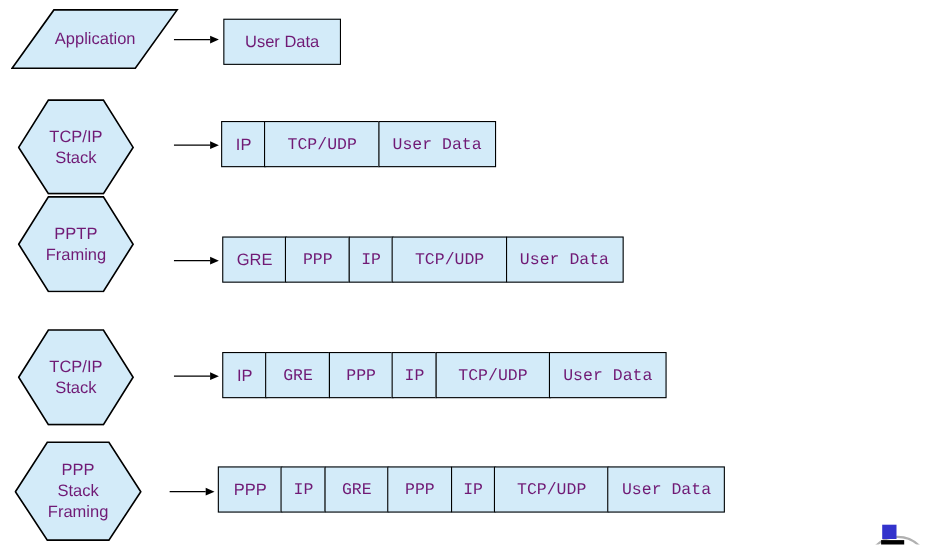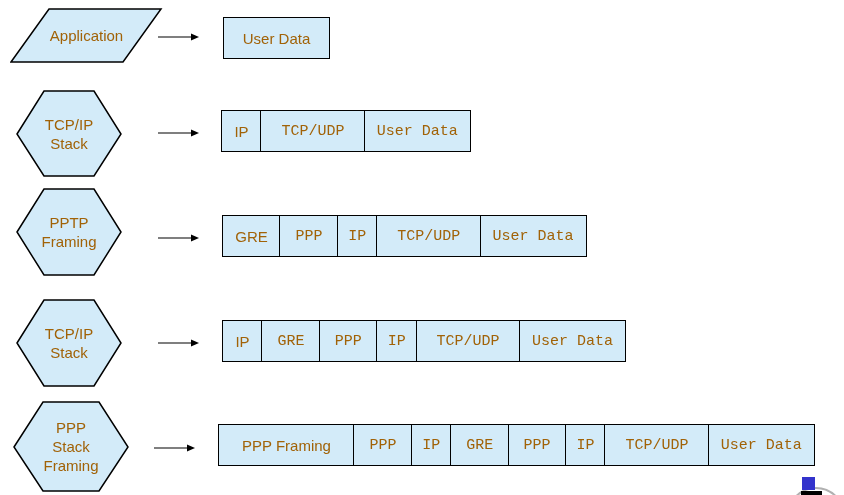"Application" #canvas { color: #a16207 -> #701a75 }
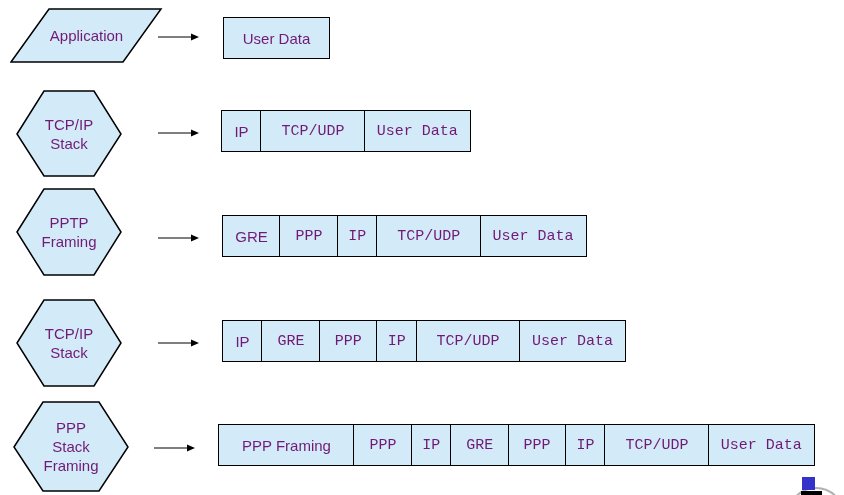"User Data" .seg-strip { margin-left: 20px -> none }
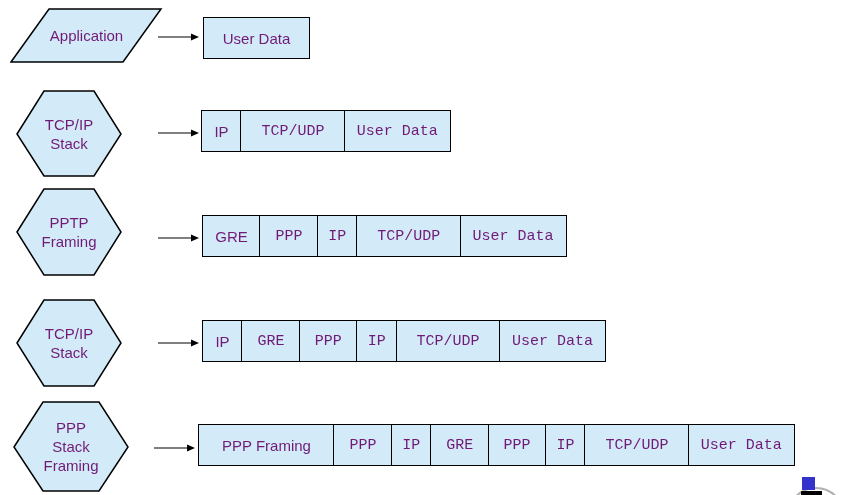"PPTP" div.shape-wrap { top: 188px -> 178px }
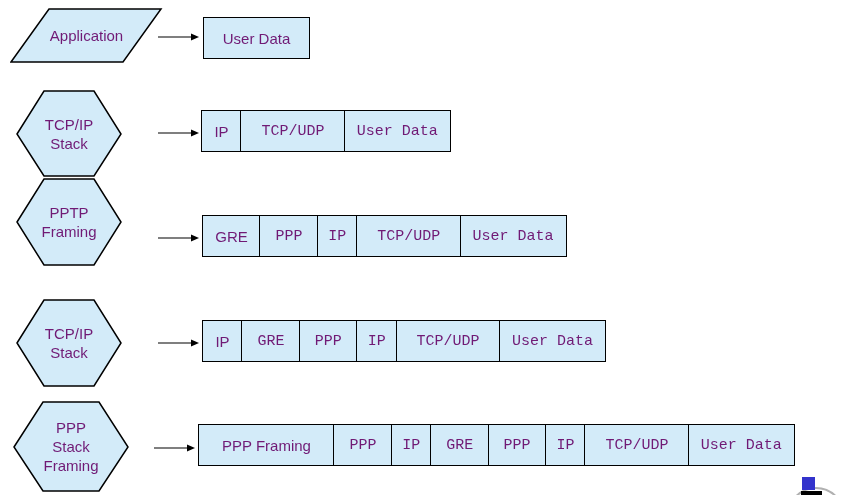"PPP Framing" div.seg { html: <div>PPP Framing</div> -> none }
